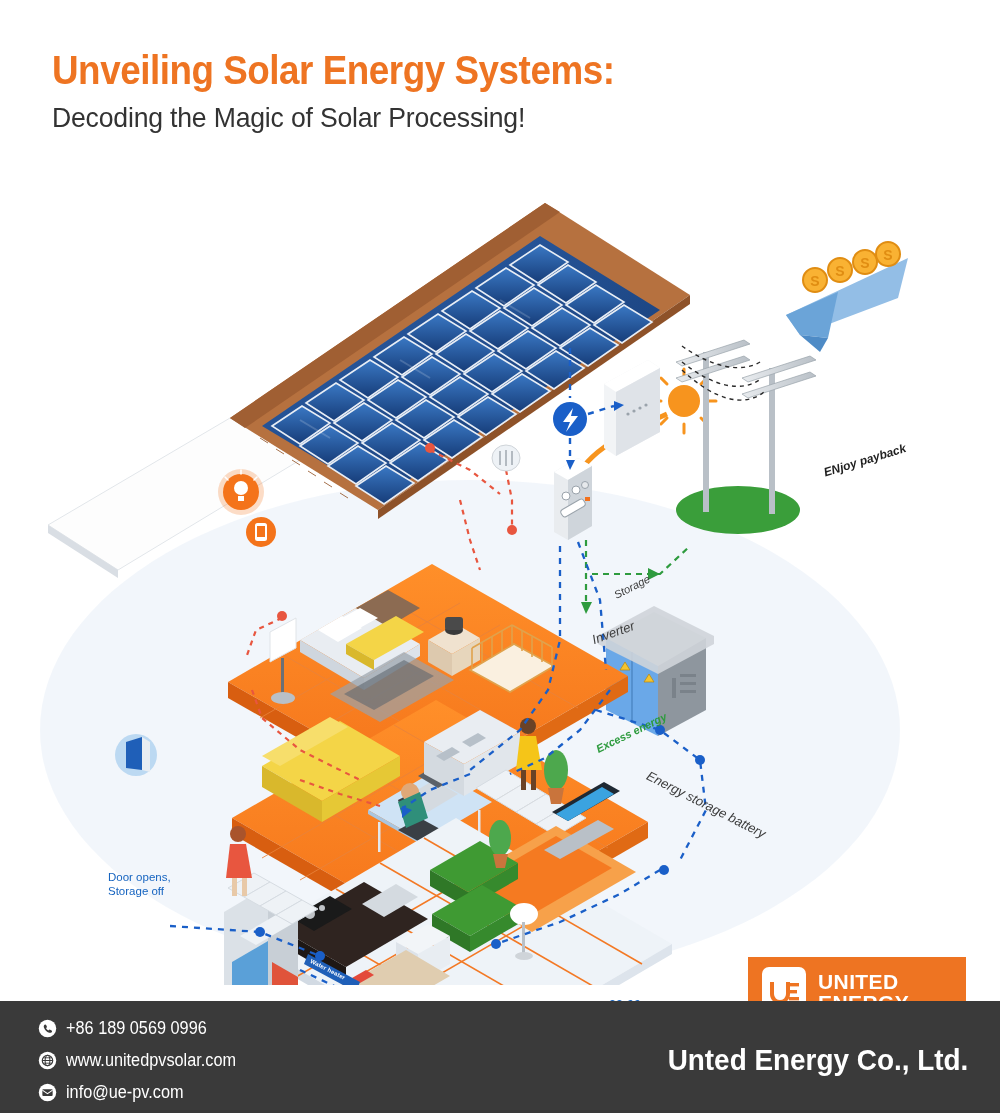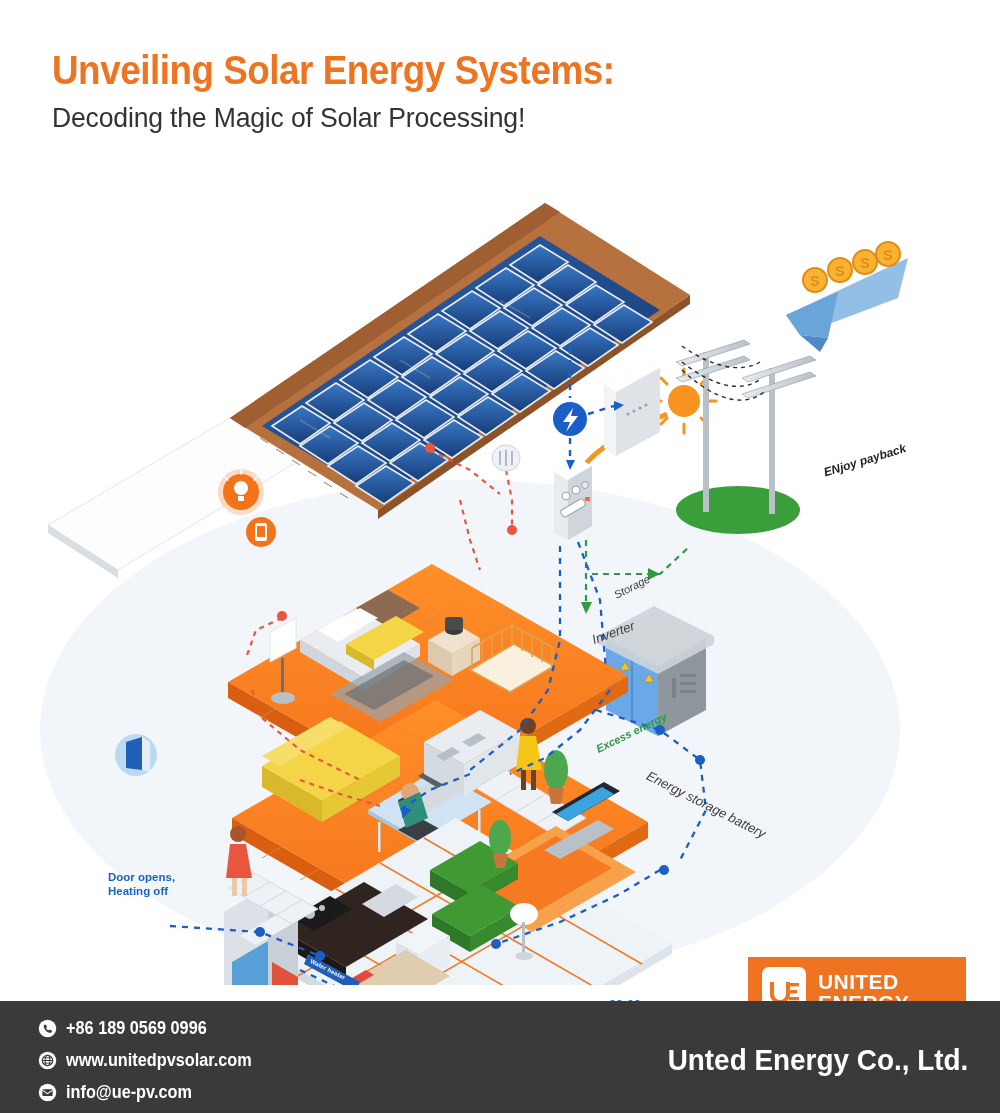"Door opens," .lbl-door { font-weight: bold -> normal }
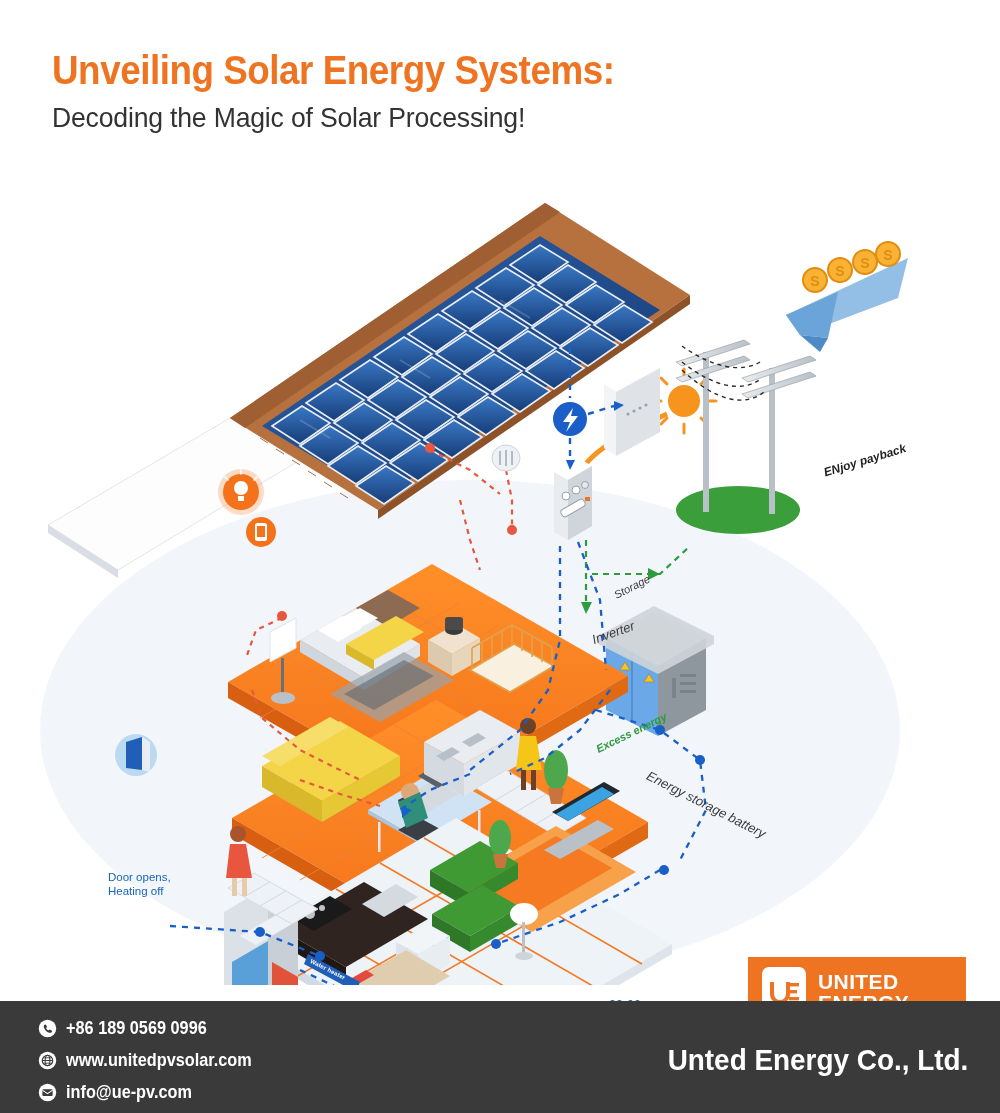"Heating off" span { text: Heating -> Storage }
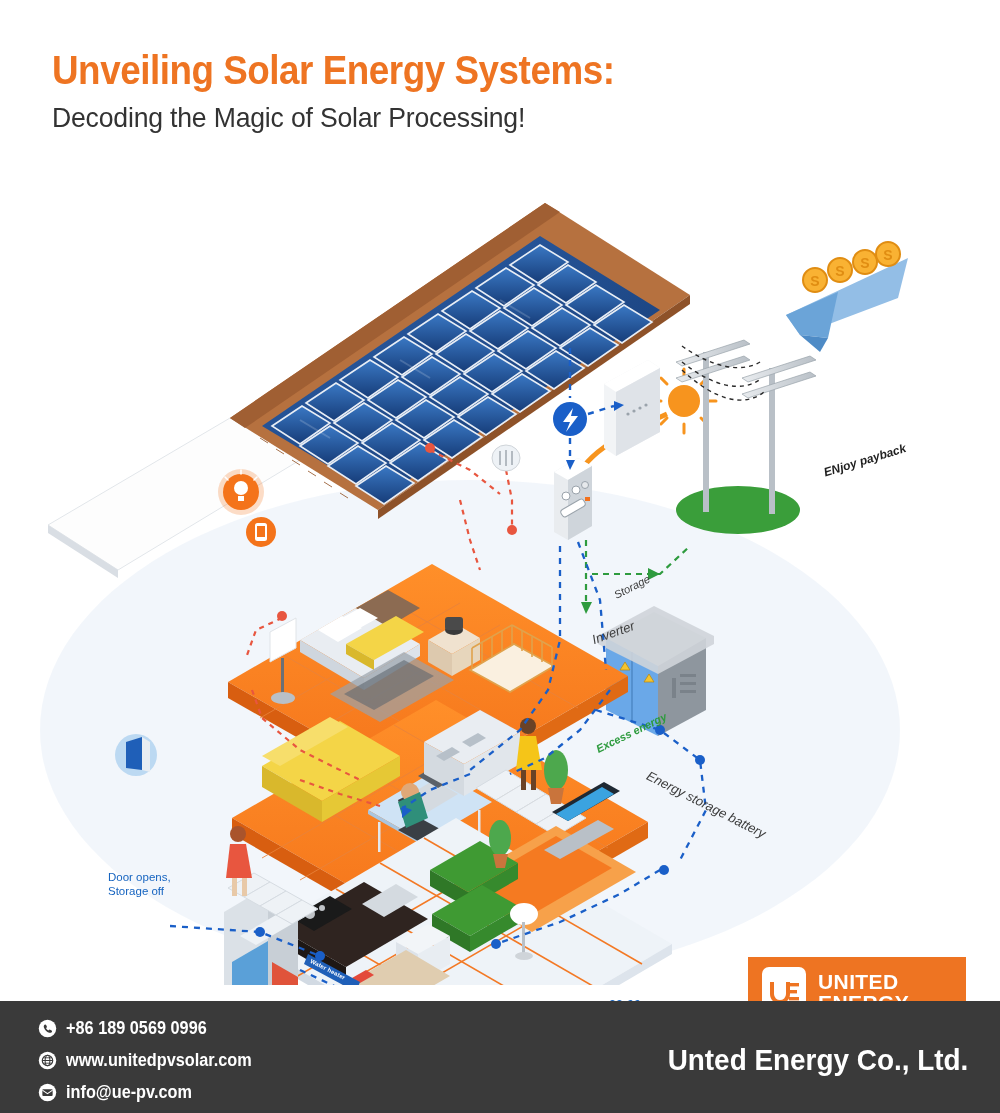"+86 189 0569 0996" .contact-list { font-weight: bold -> none }
